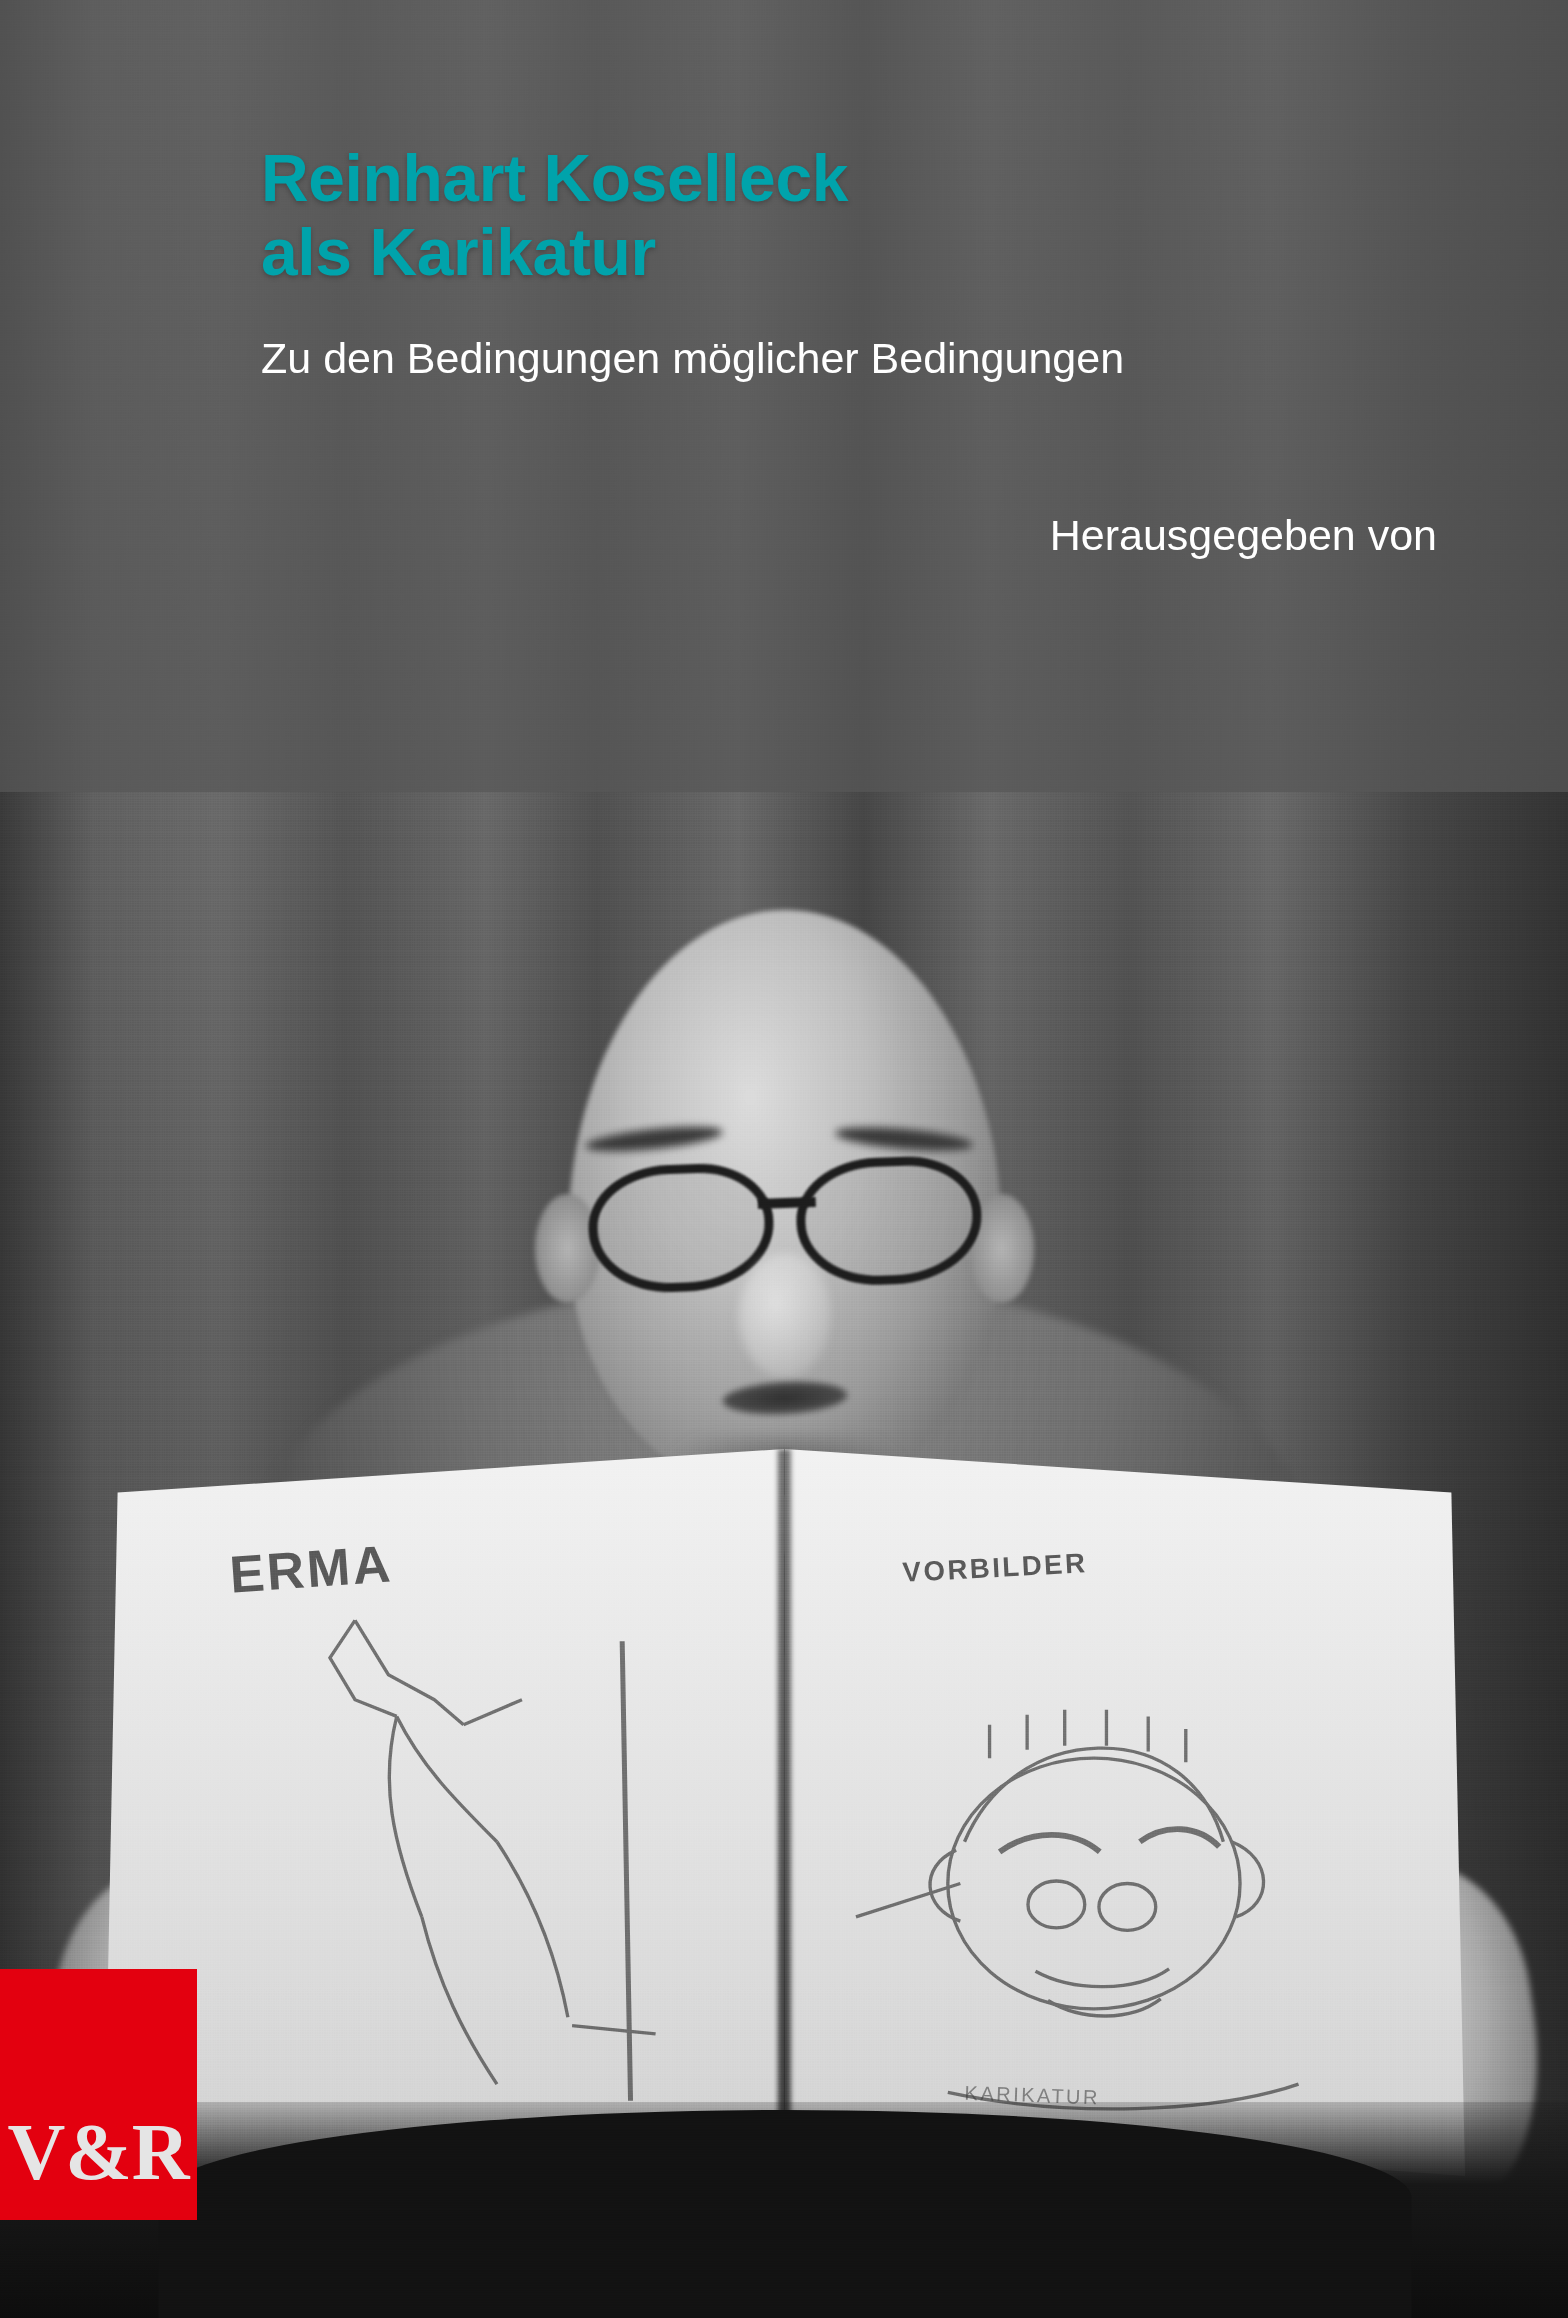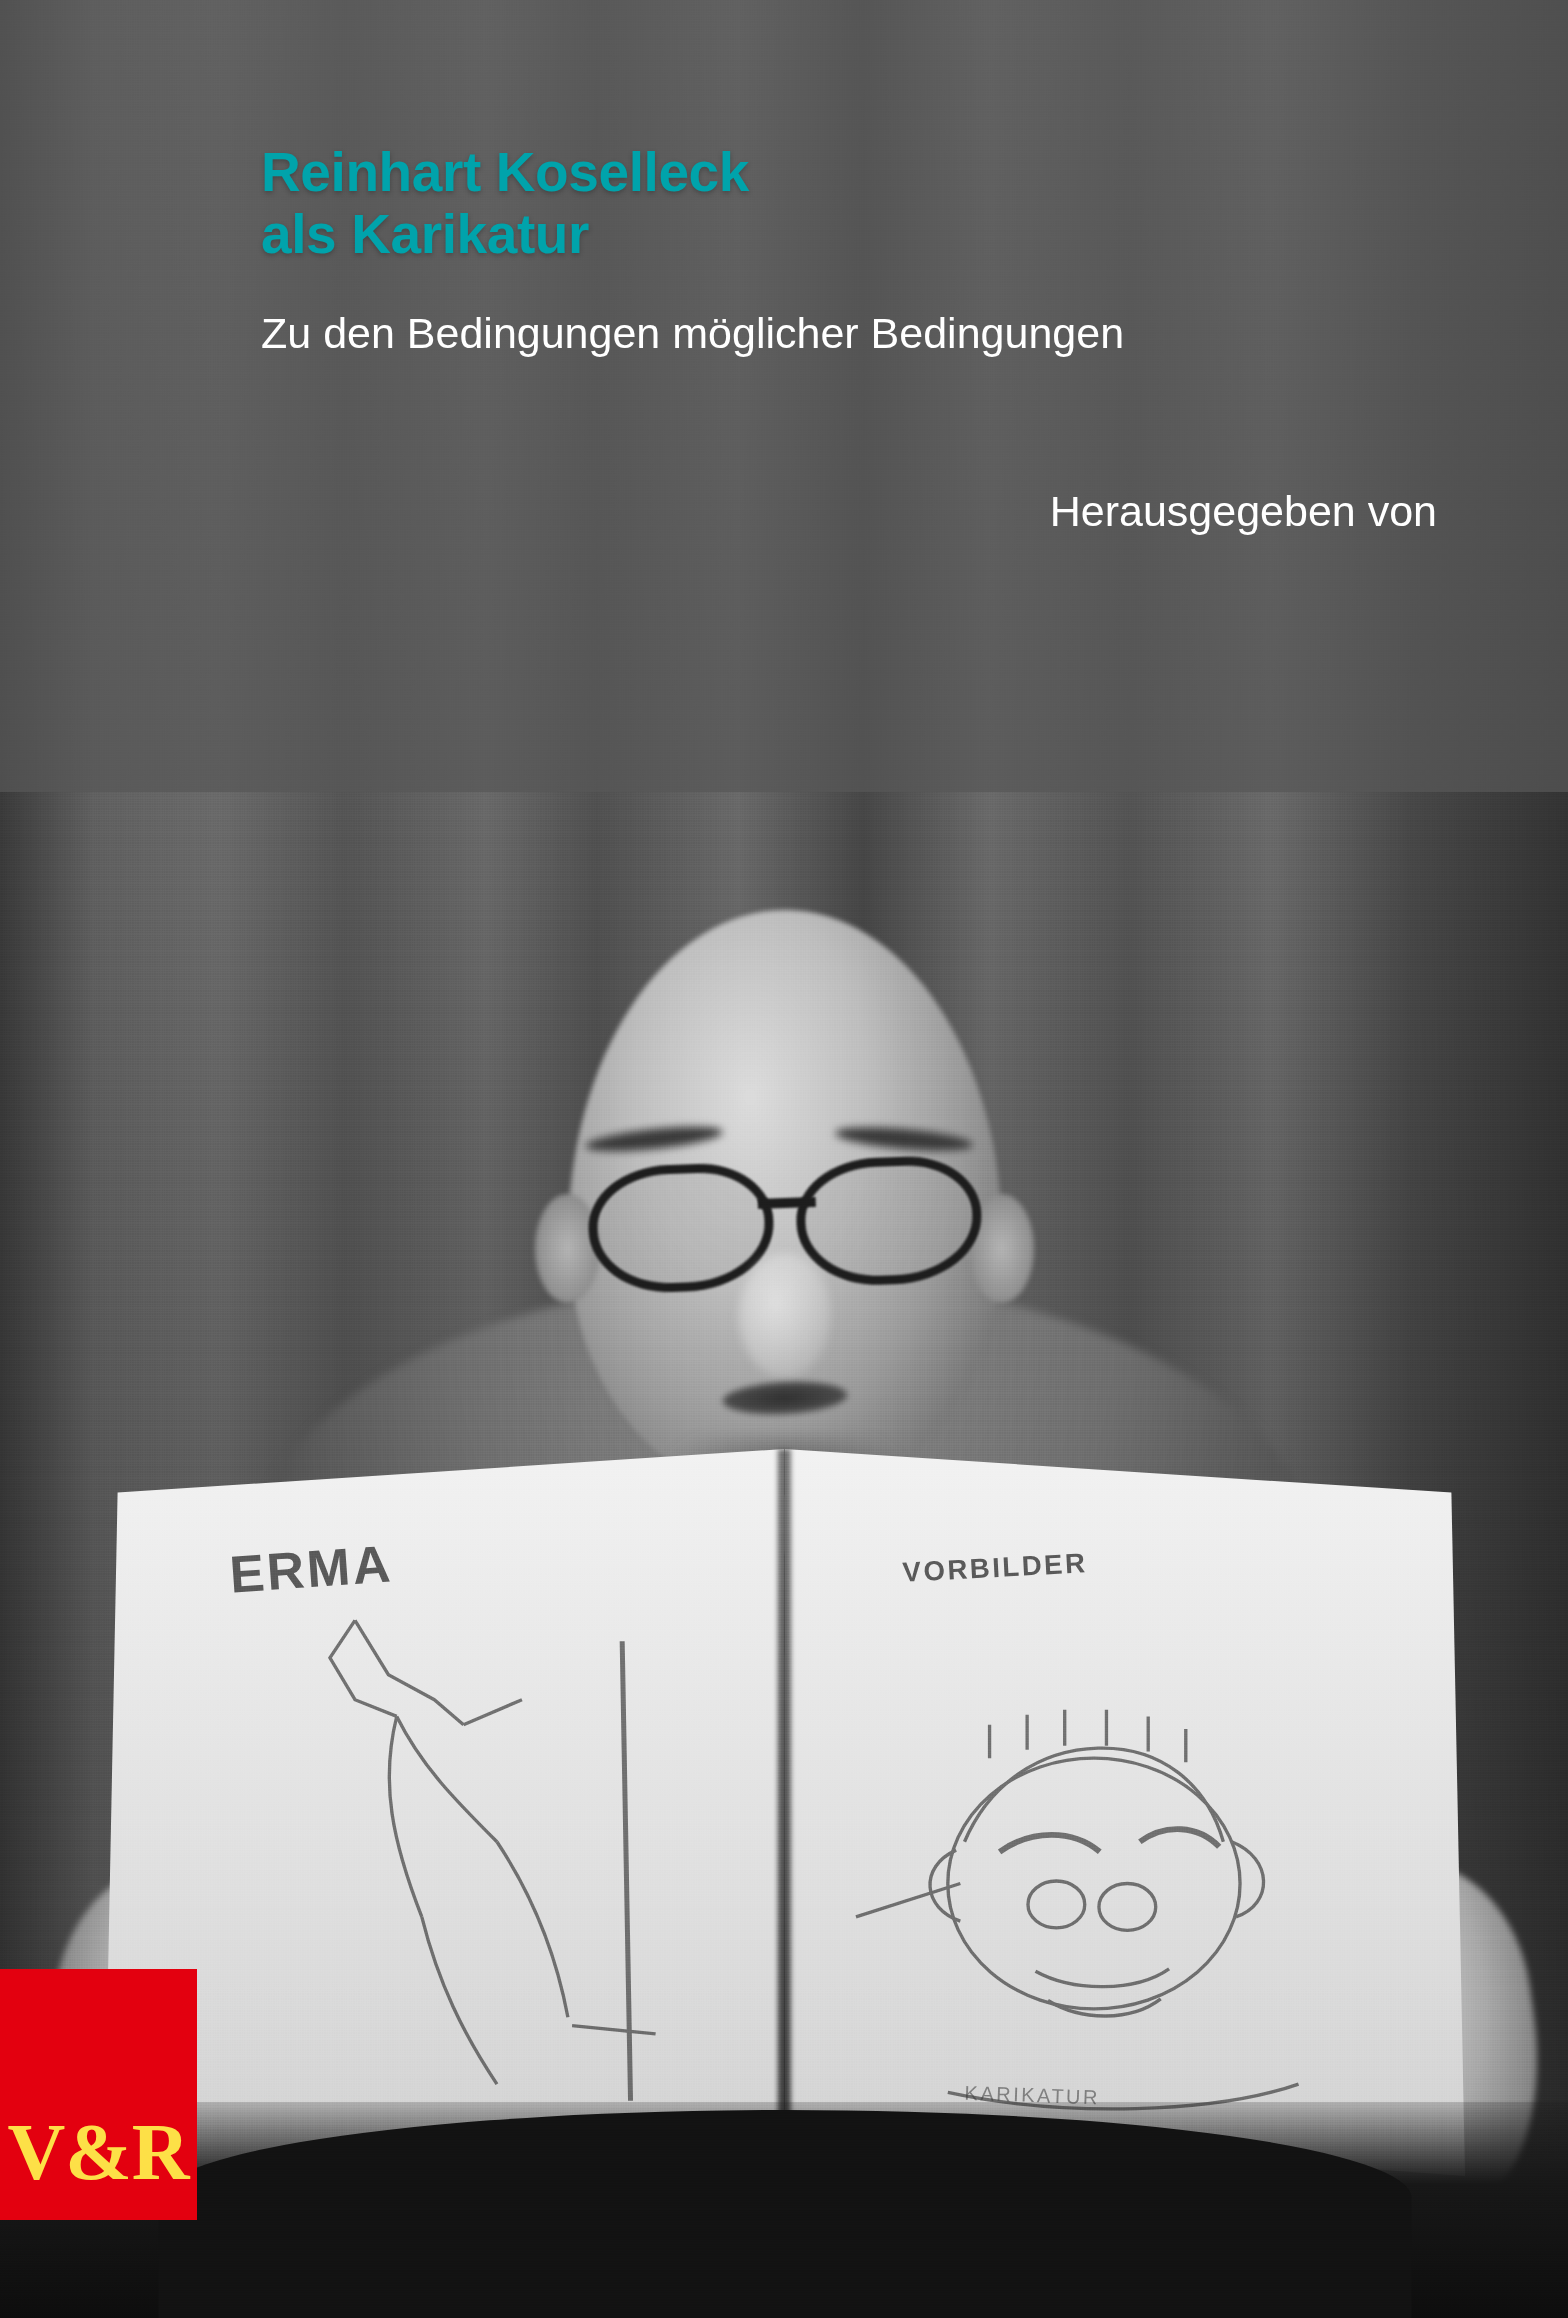"Reinhart Koselleck" .title { font-size: 55px -> 66px }
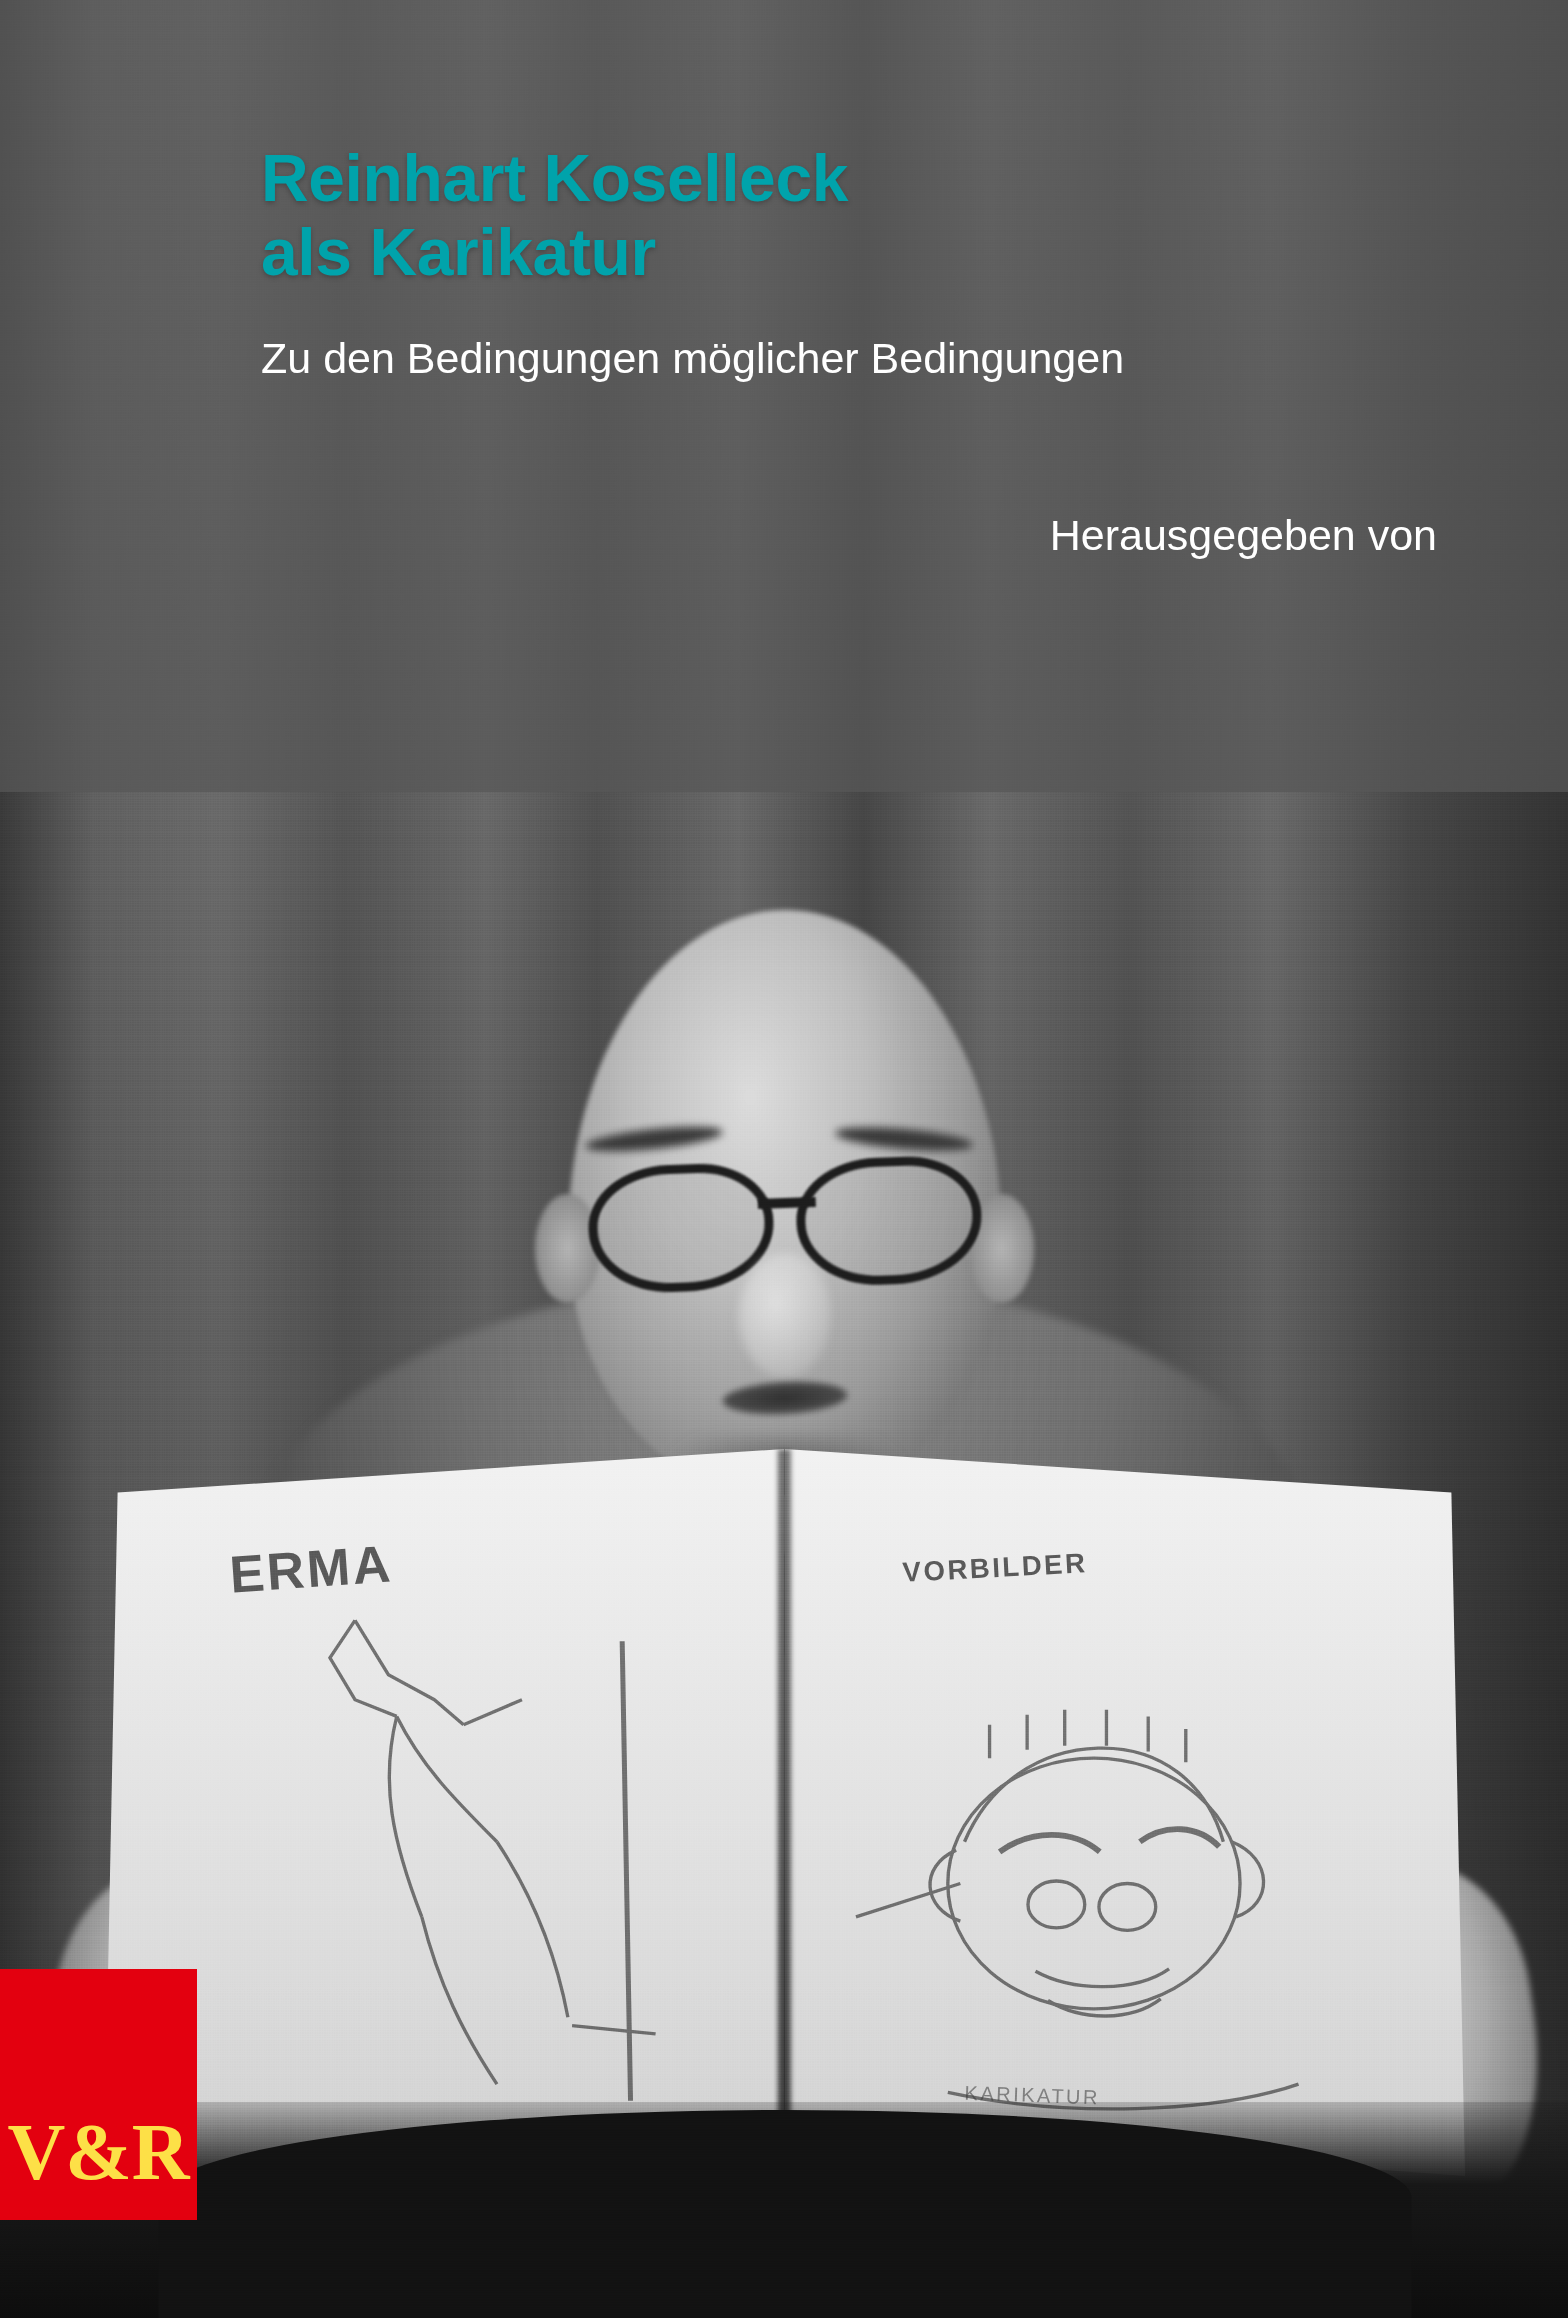"V&R" .logo-text { color: #fde047 -> #e5e5e5 }
